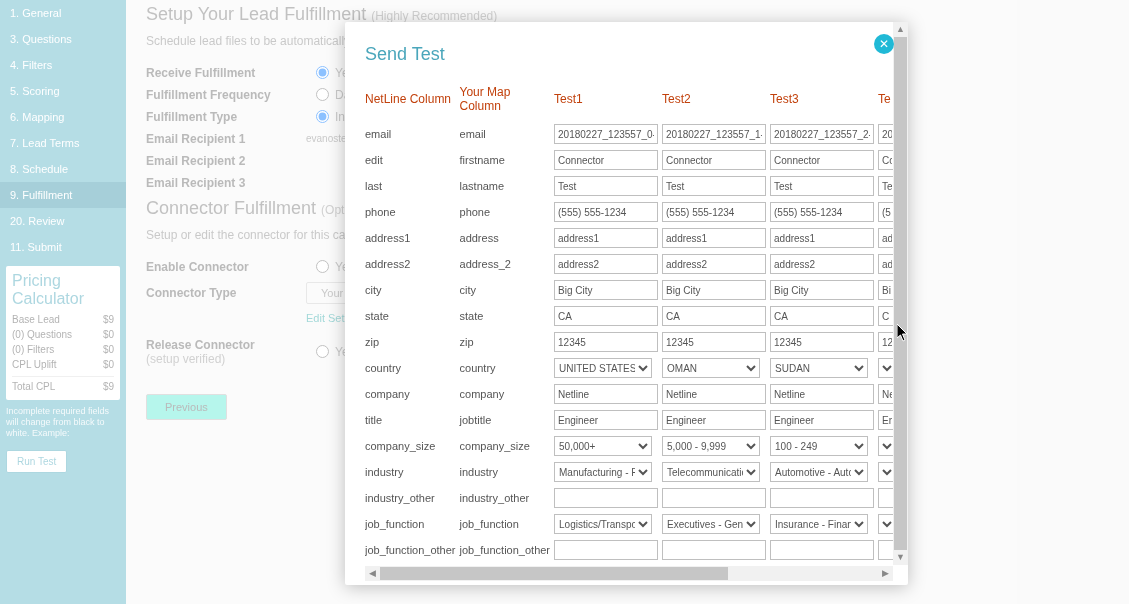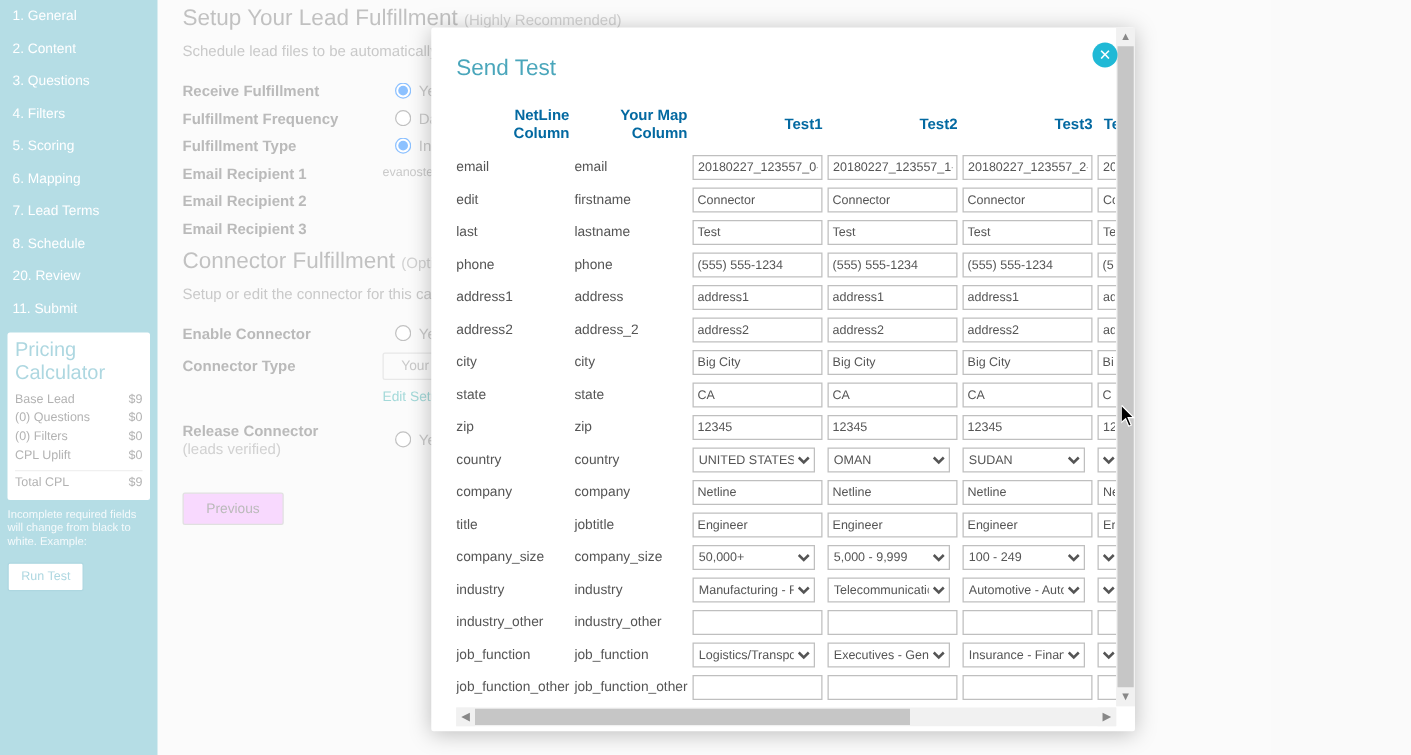"2. Content" li { html: <li>2. Content</li> -> none }
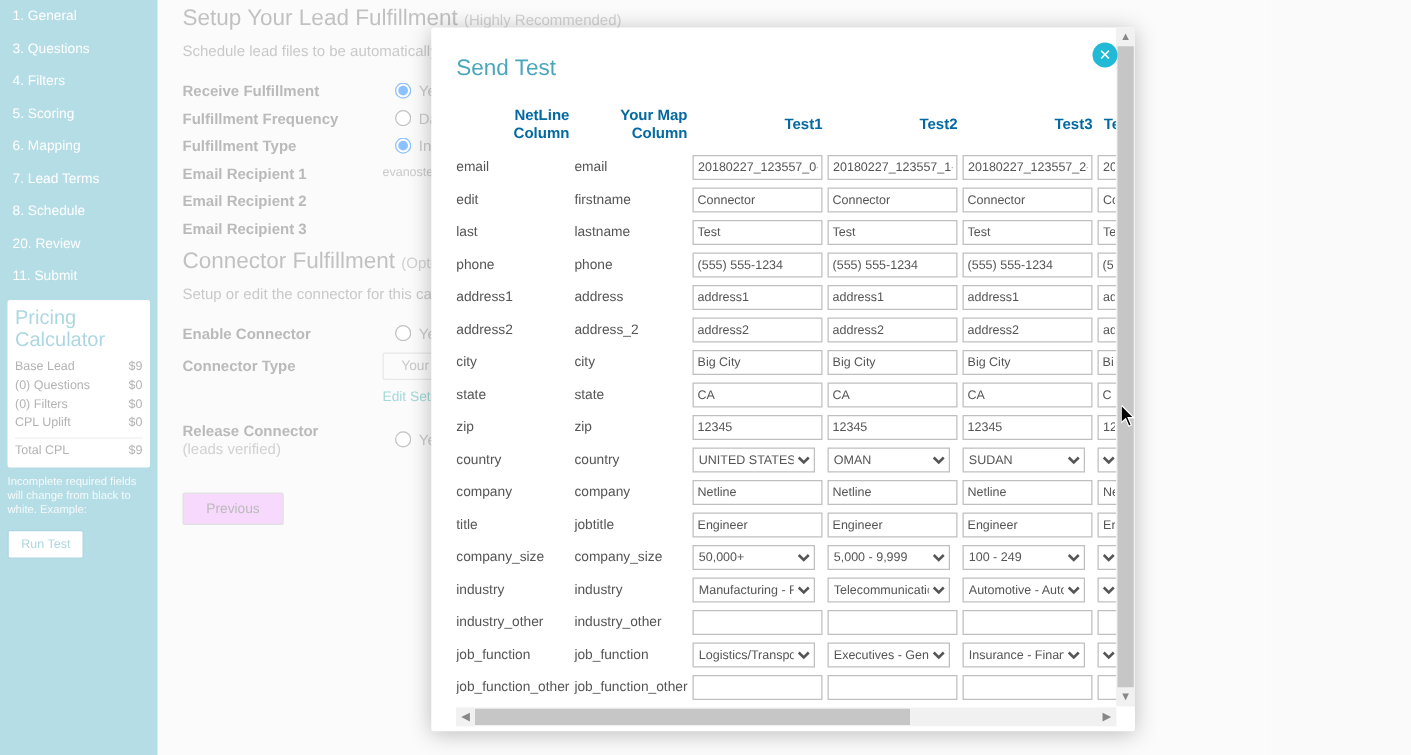"NetLine Column" table.mt th { color: #0369a1 -> #c2410c; font-weight: bold -> normal; text-align: right -> left }
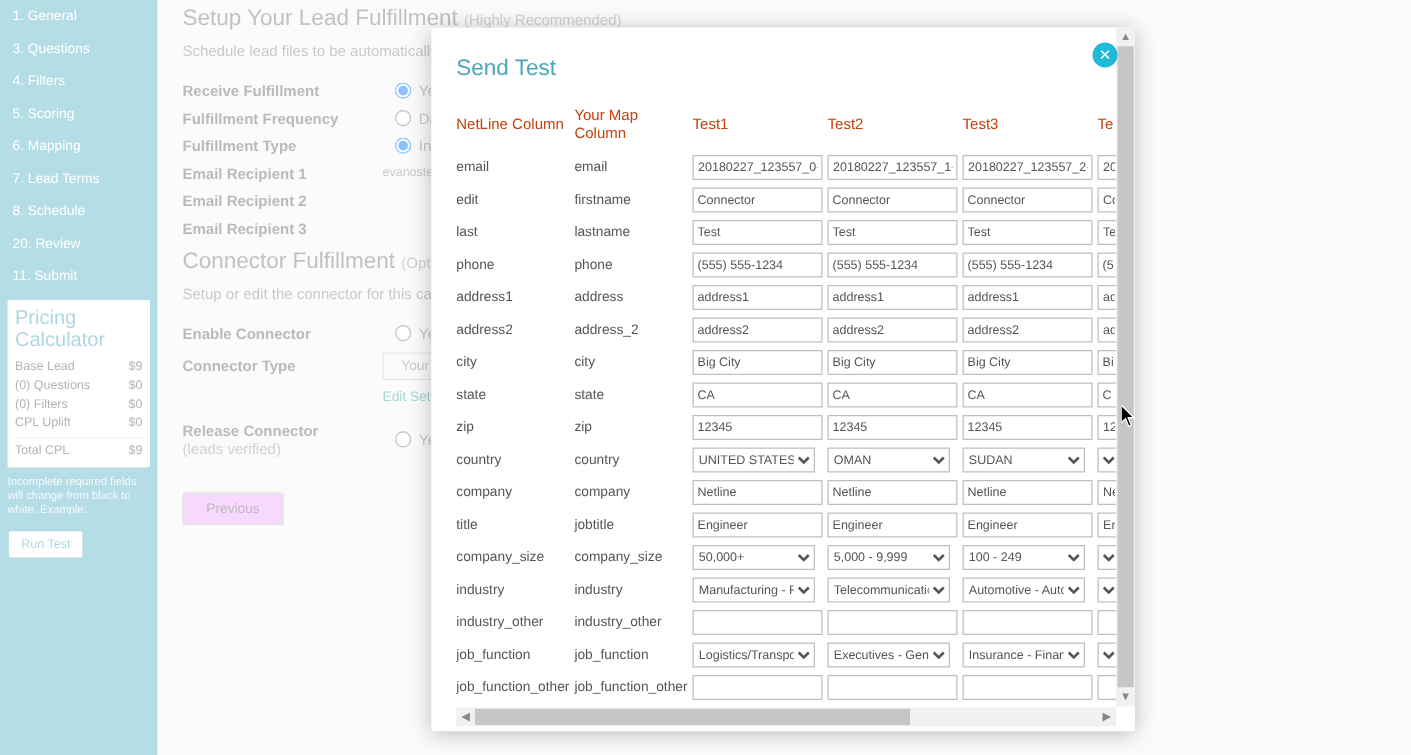"9. Fulfillment" li.active { html: none -> <li>9. Fulfillment</li> }
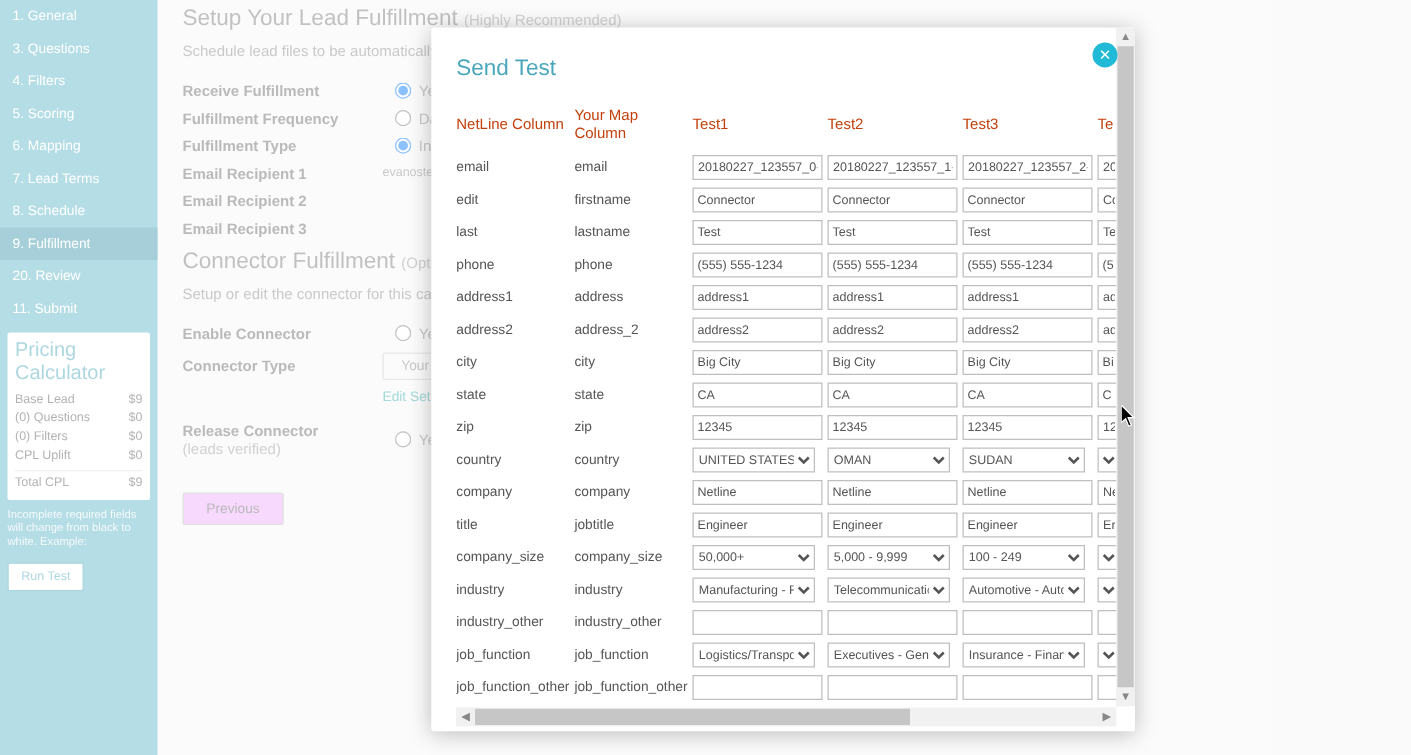"(leads verified)" span { text: leads -> setup }
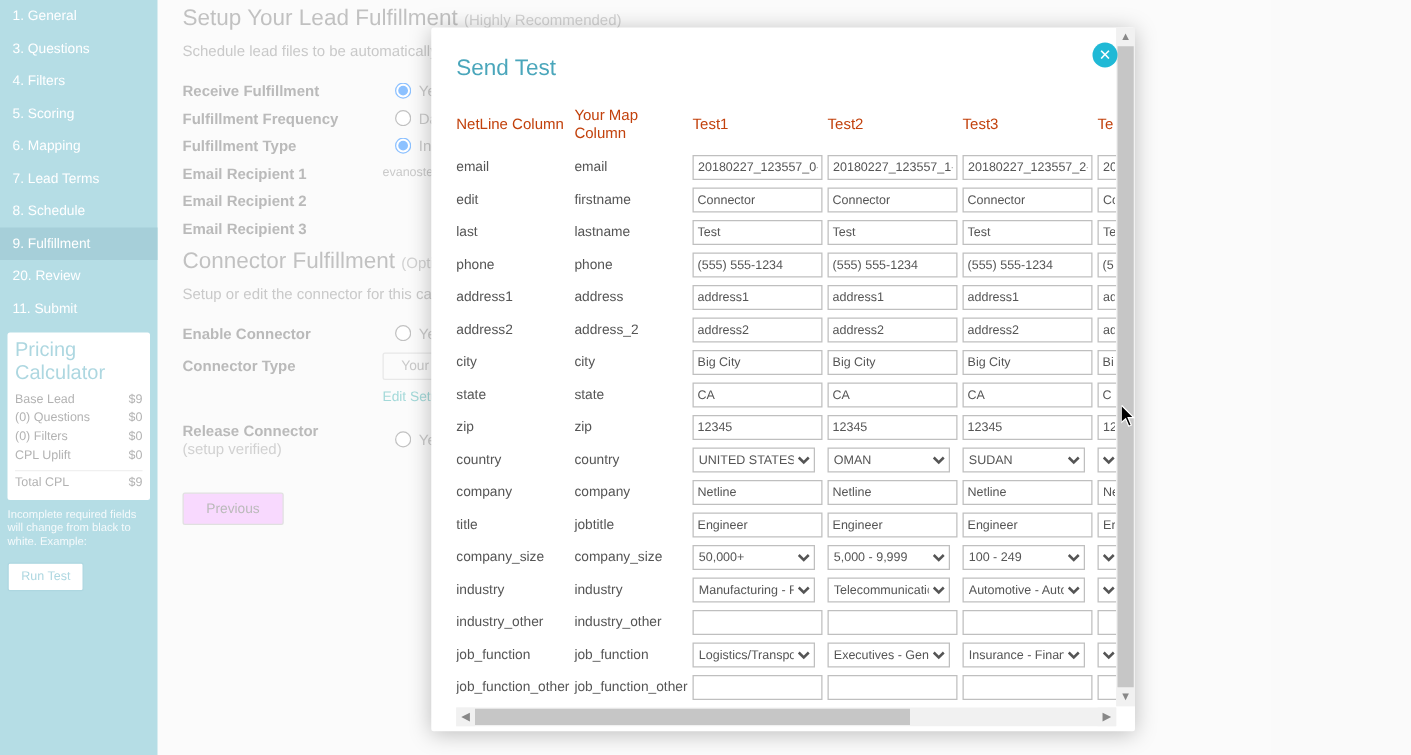"Previous" .btn-sec { background: #f0abfc -> #5eead4 }
